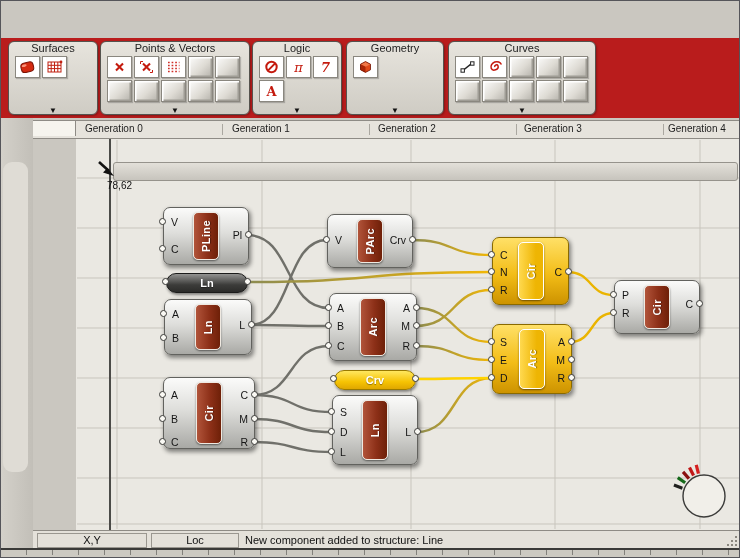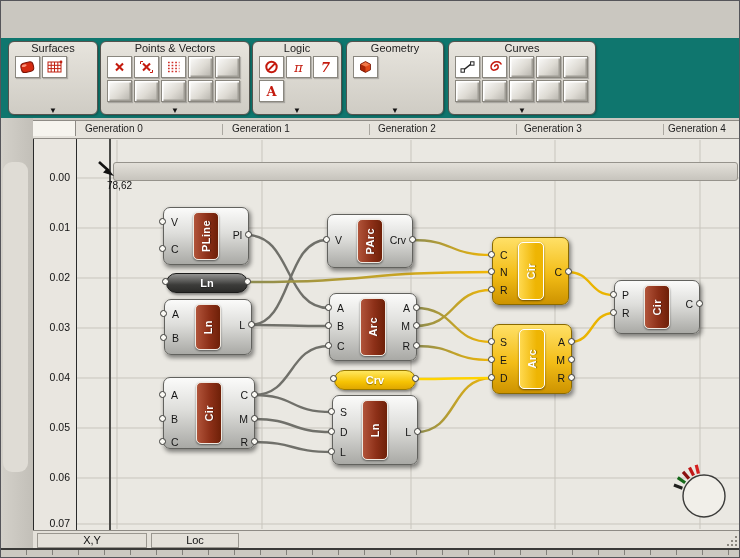"Surfaces" .toolbar { background: #0f766e -> #b91c1c }
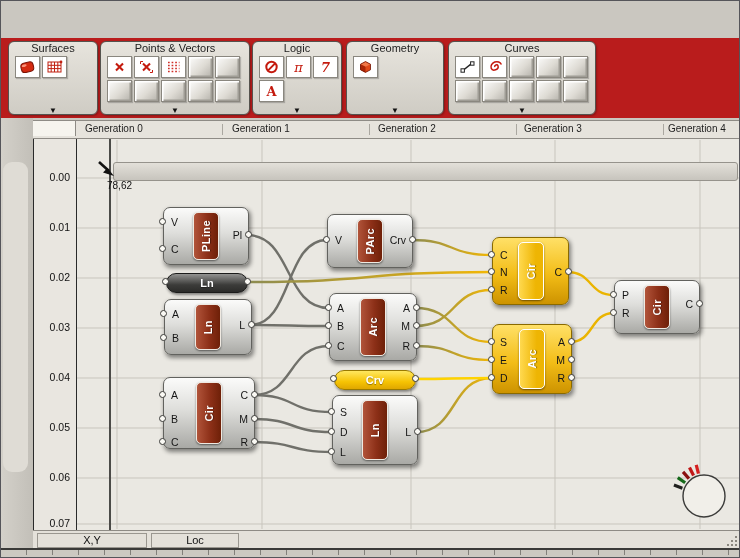"0.00" div.ruler { html: <div> <span>0.00</span> <span>0.01</span> <span>0.02</span> <span>0.03</span> <span>0.04</span> <span>0.05</span> <span>0.06</span> <span>0.07</span> </div> -> none }
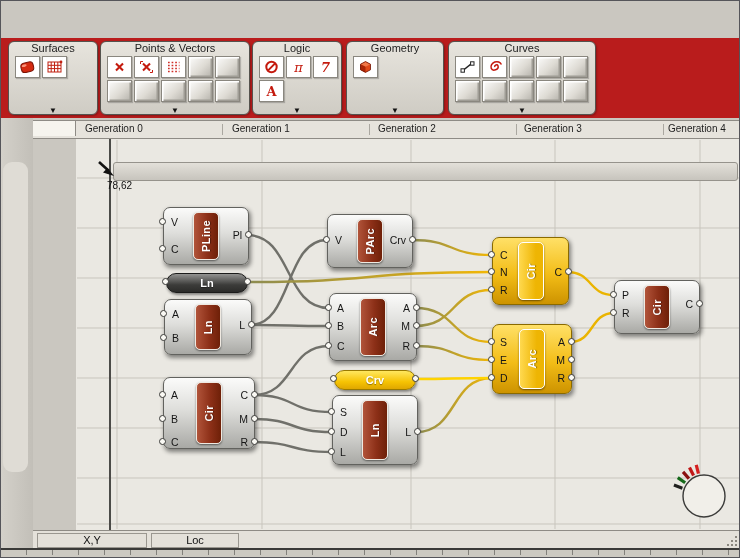"New component added to structure:" div.smsg { html: none -> <div>New component added to structure: Line</div> }
